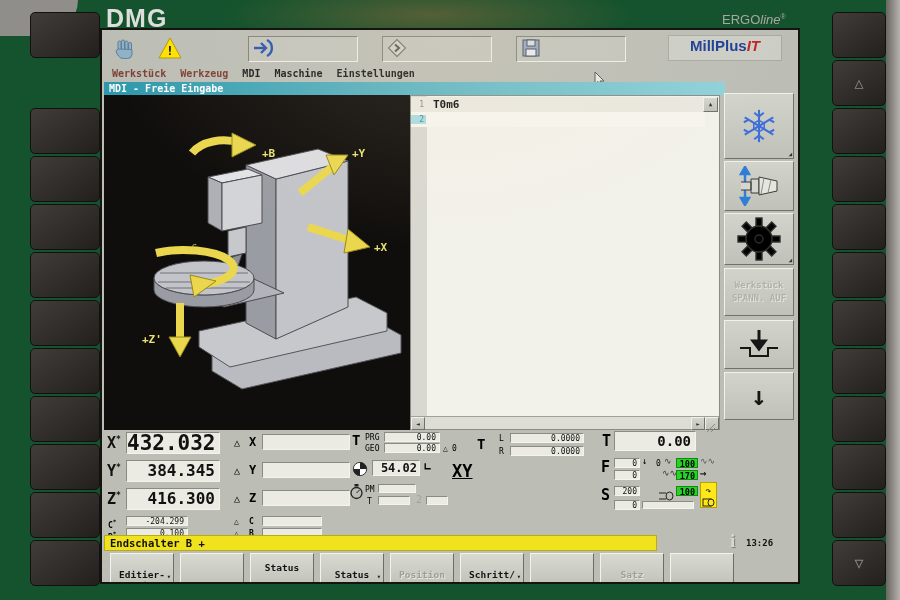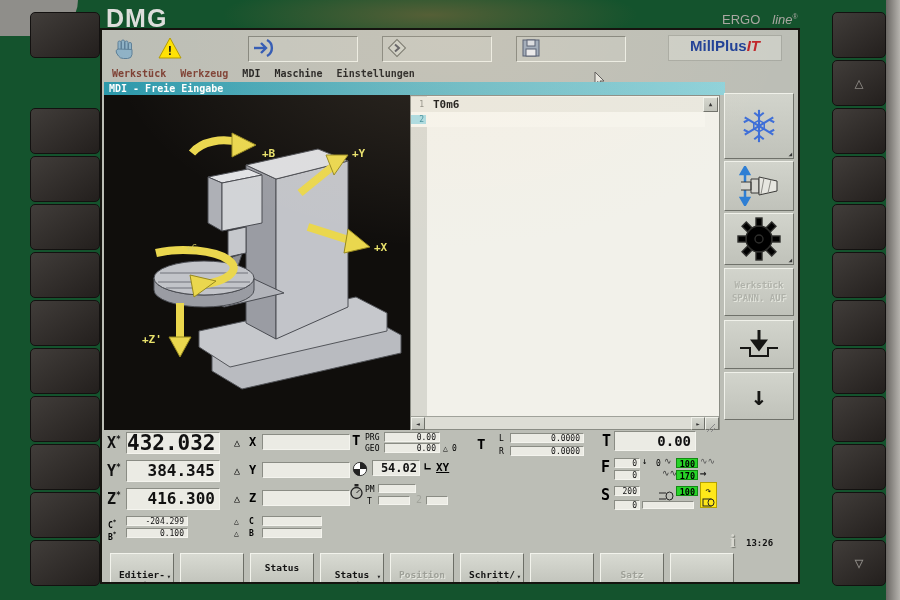"line" .brand-ergo i { margin-left: 12px -> none }
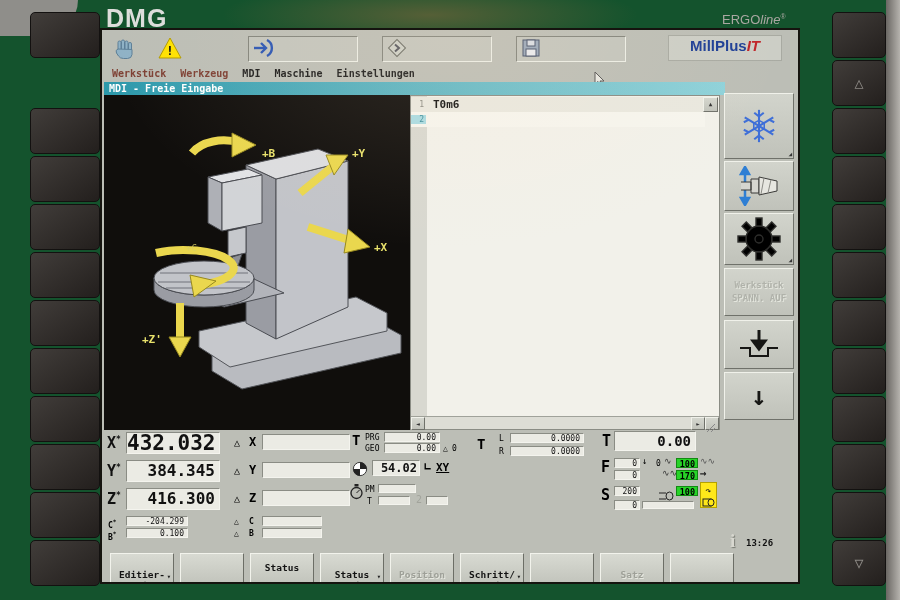"XY" div.abs { font-size: 11px -> 17px; left: 334px -> 350px }
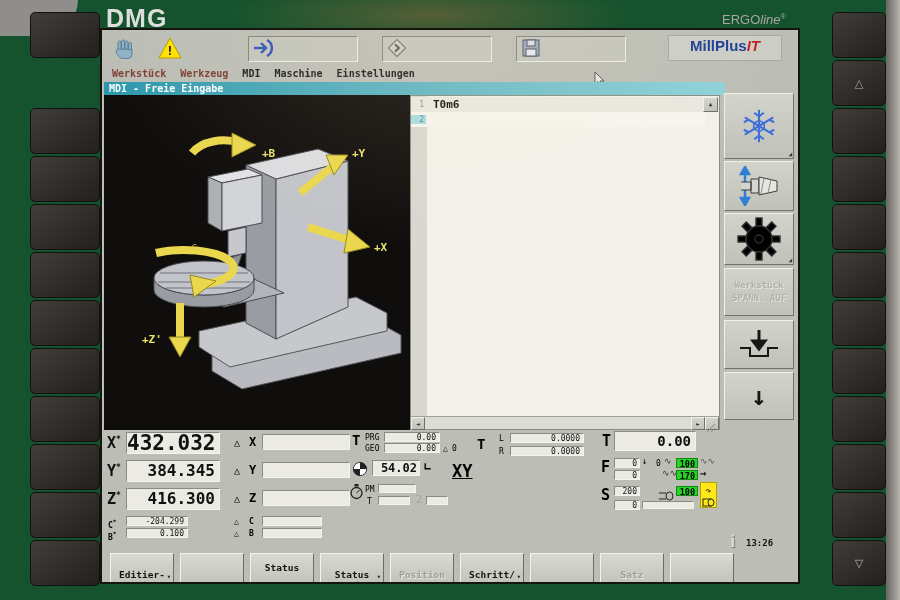"Endschalter B +" div.abs { html: none -> <div>Endschalter B +</div> }
